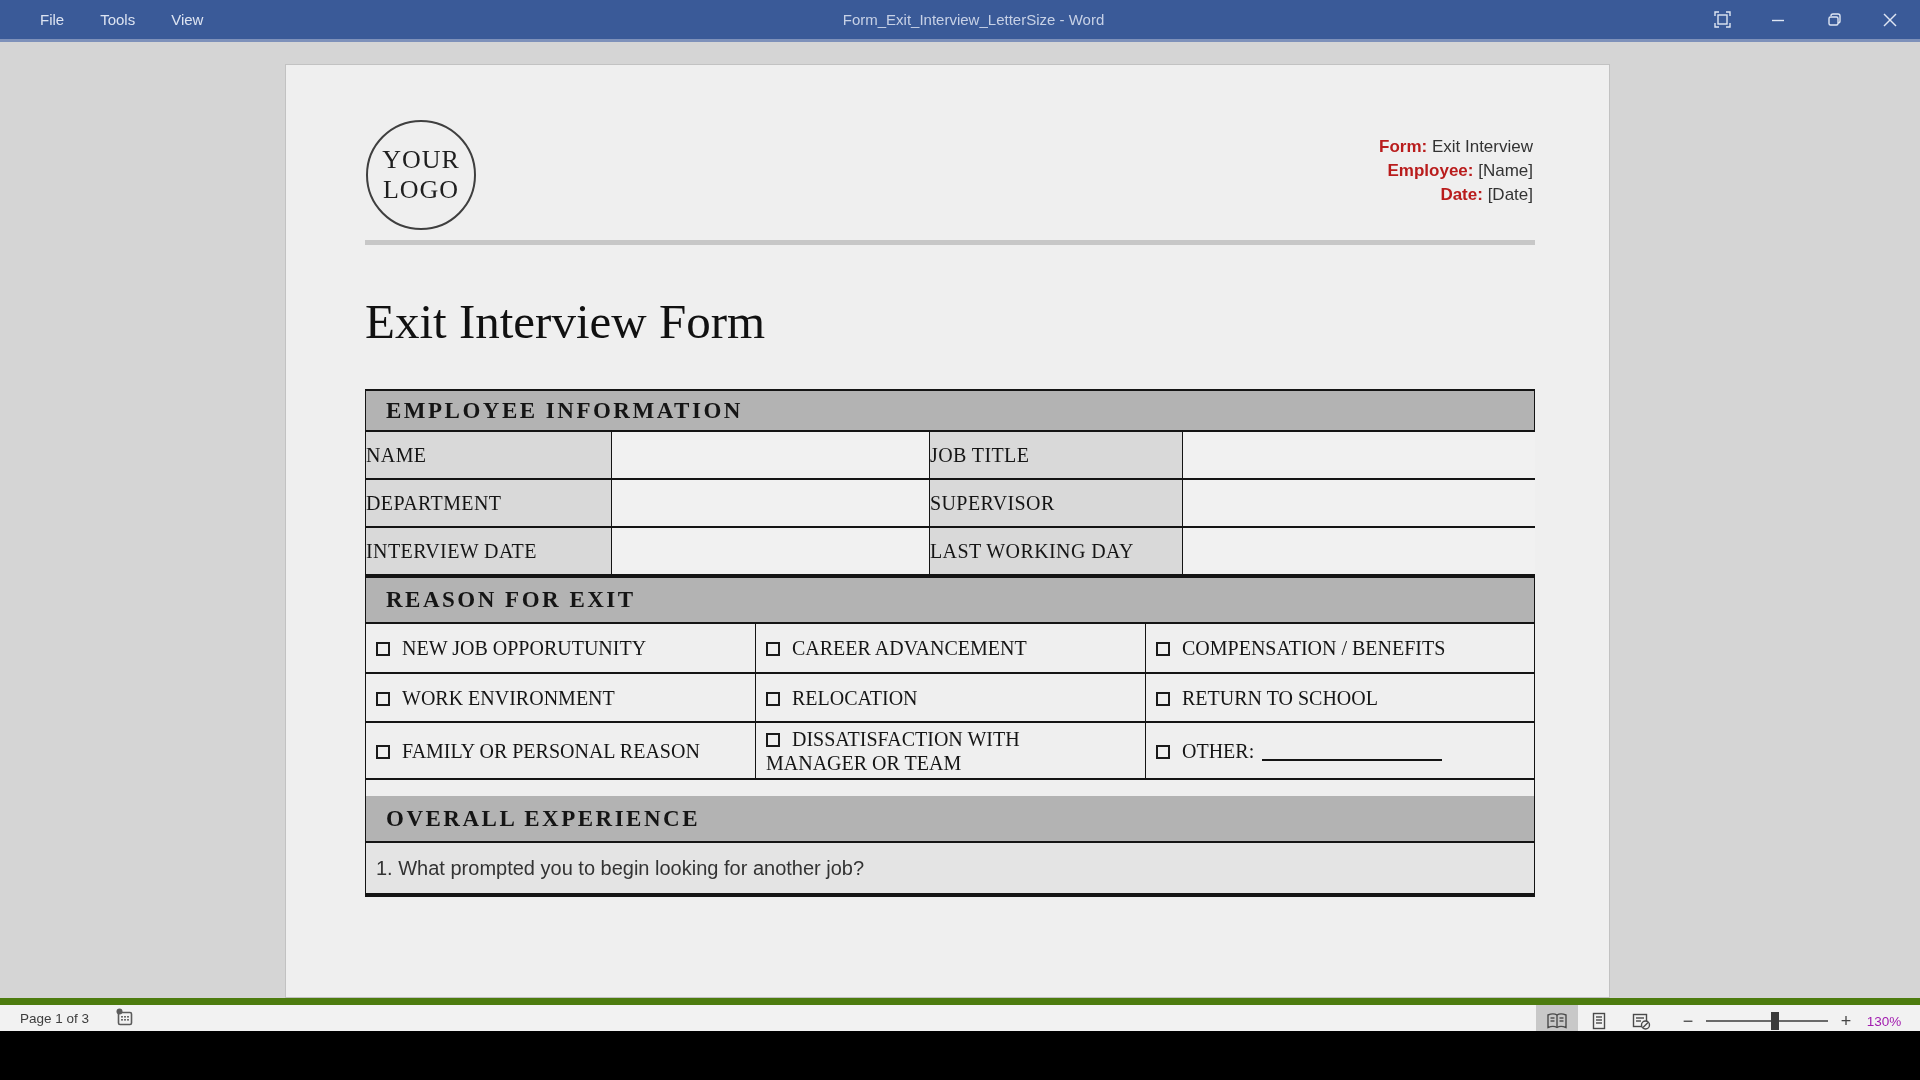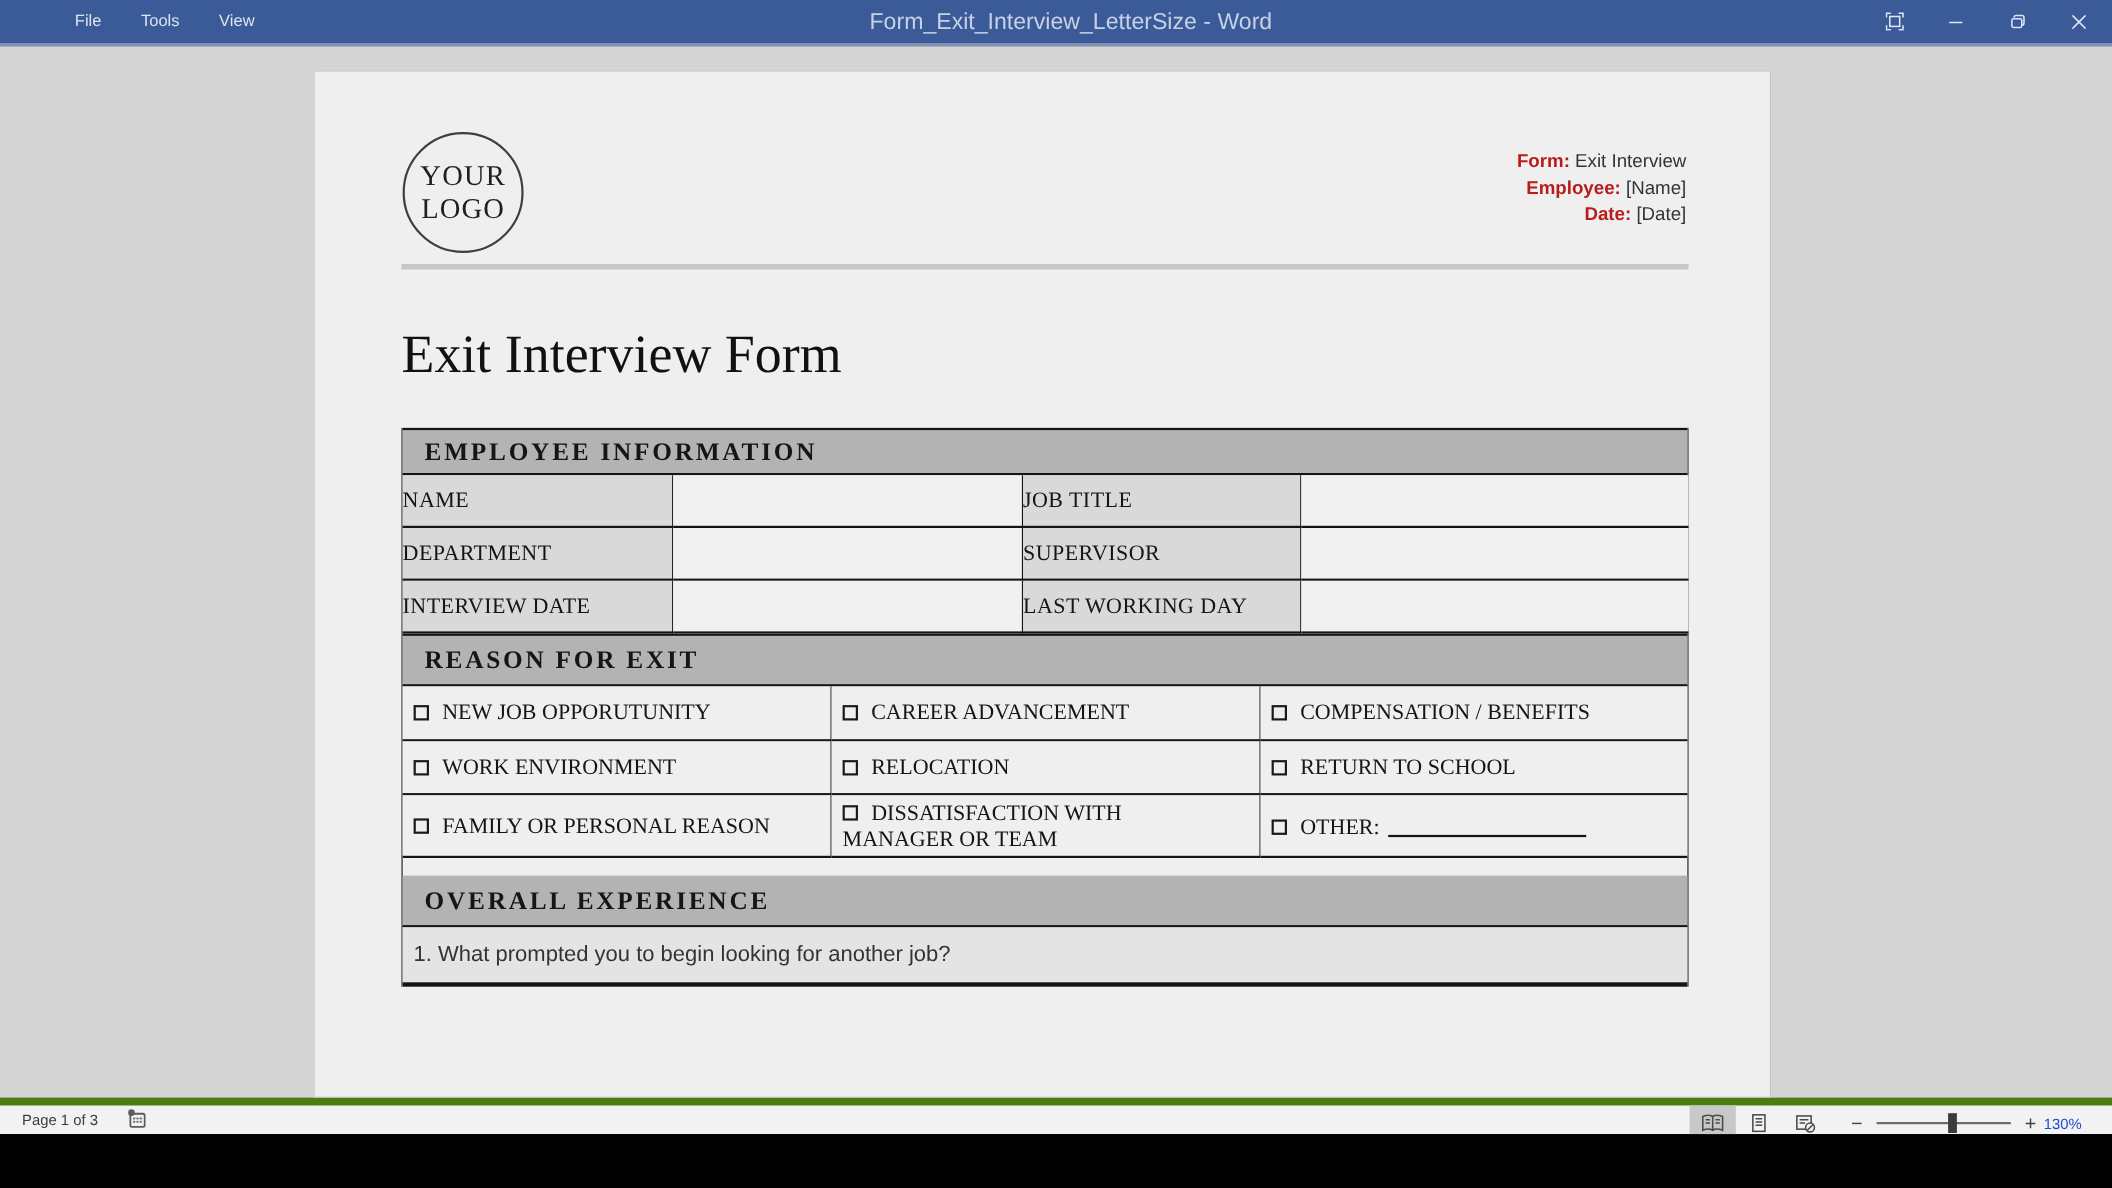"File" .menus { margin-left: 28px -> none }
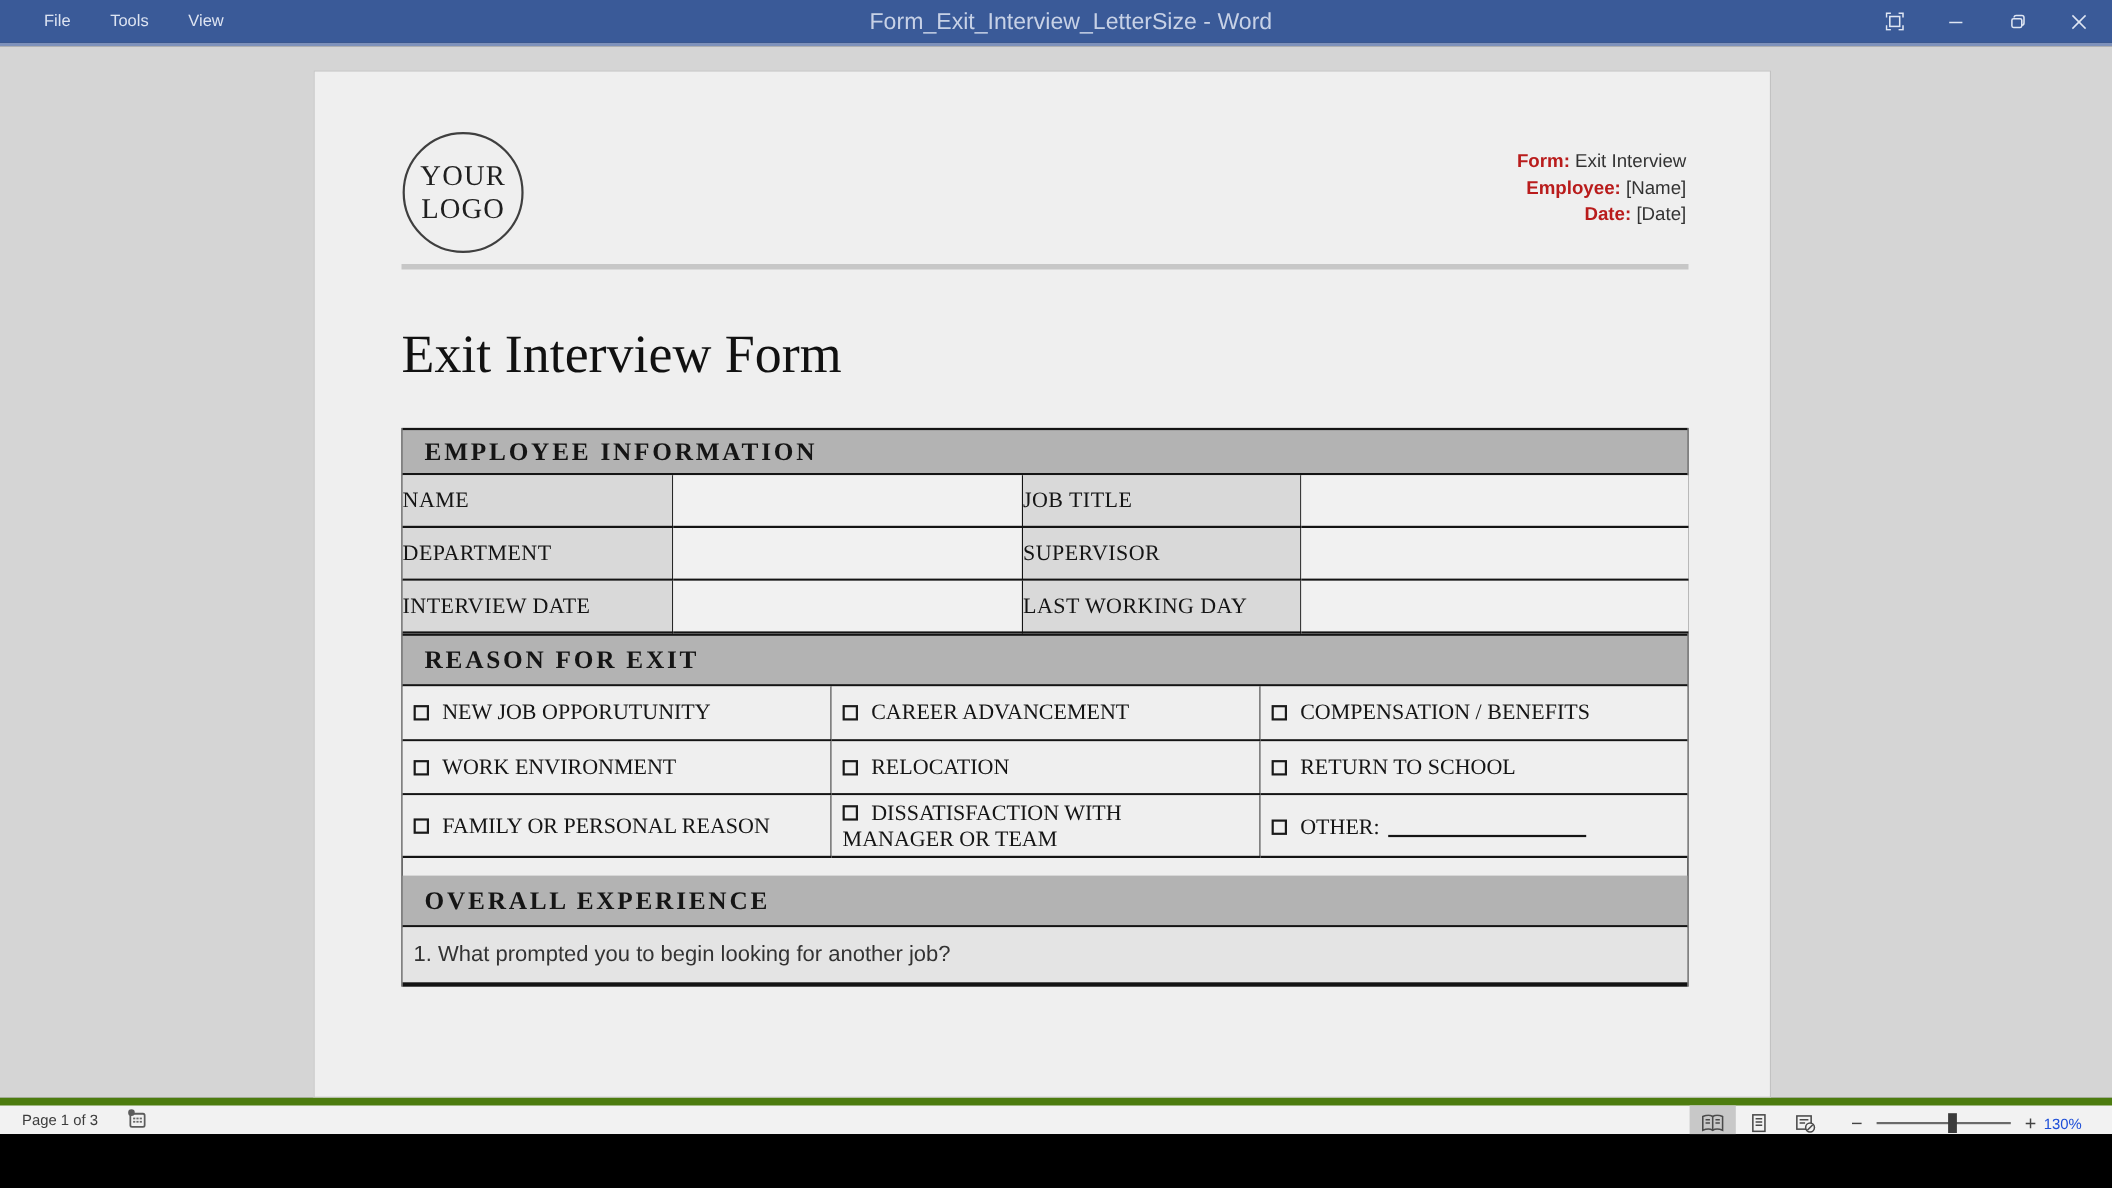"Form_Exit_Interview_LetterSize - Word" .tb-title { font-size: 21px -> 15px }
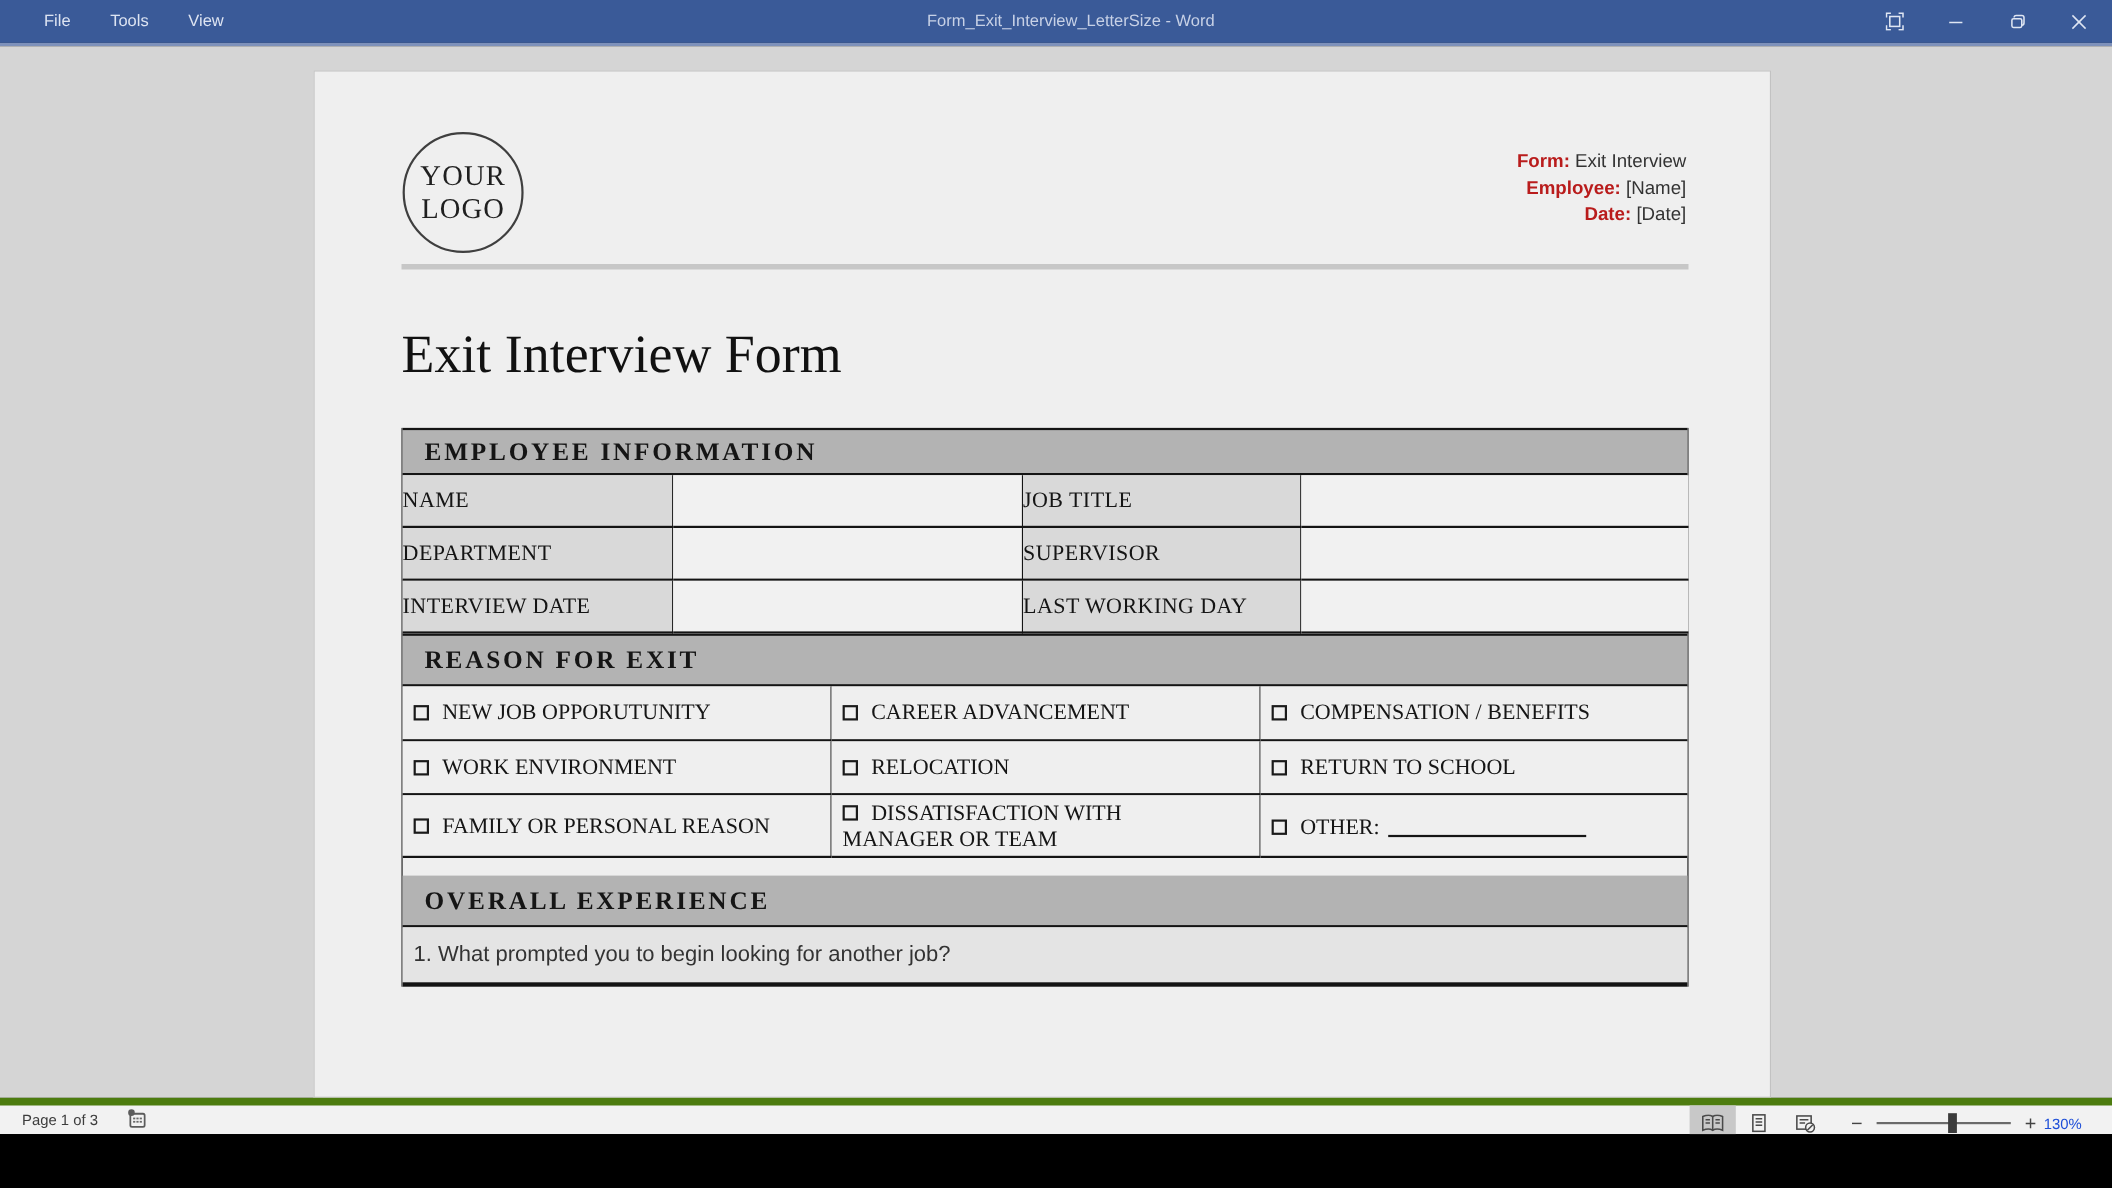"130%" .zoom-label { color: #1d4ed8 -> #a21caf; text-align: left -> center }
